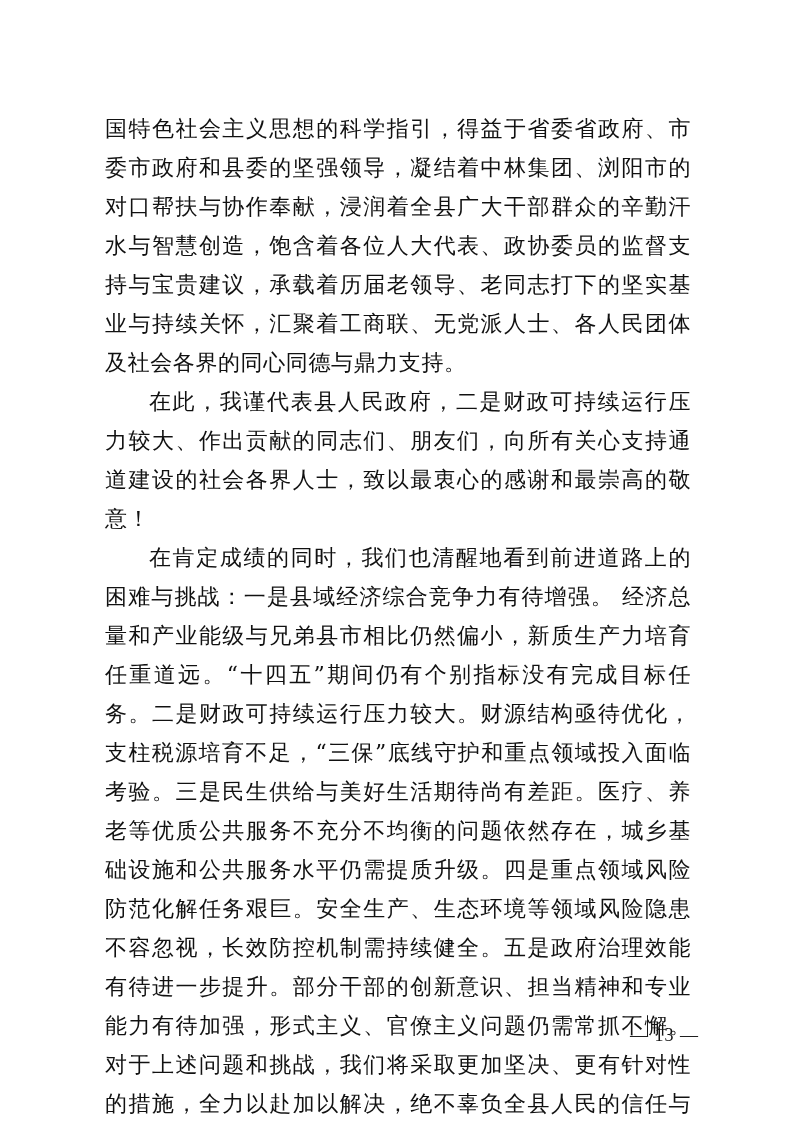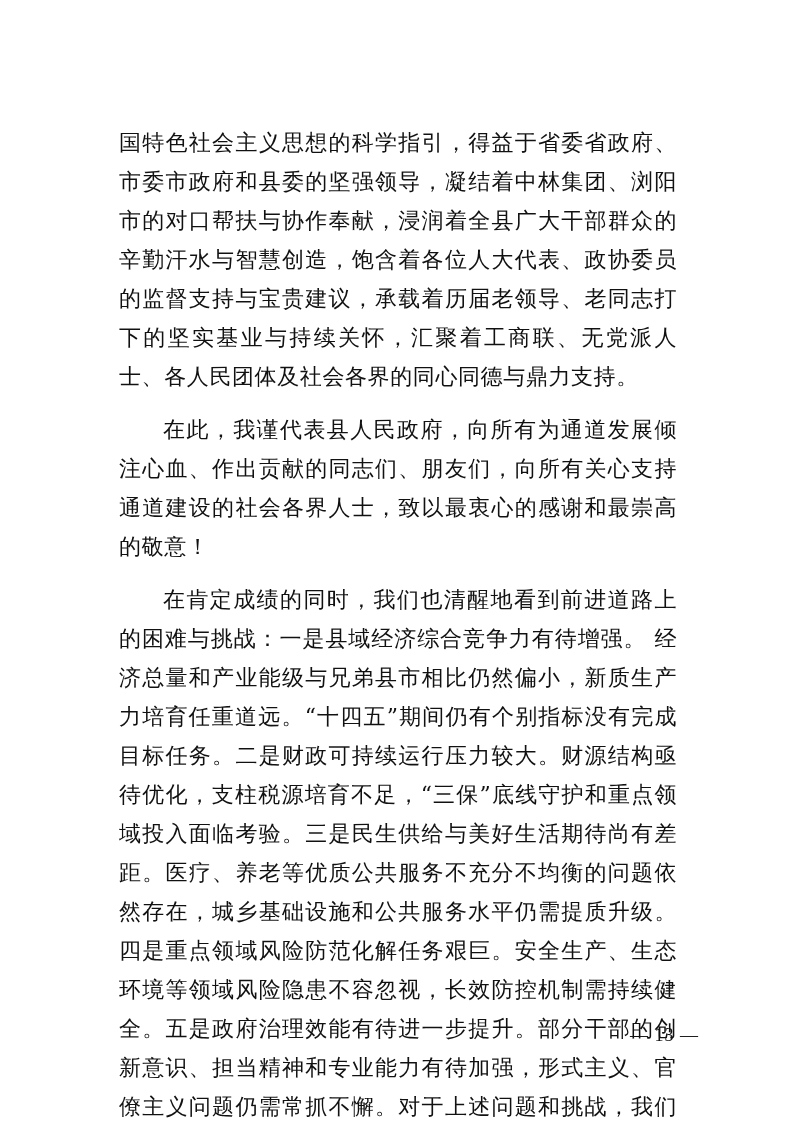"国特色社会主义思想的科学指引，得益于省委省政府、市委市政府和县委的坚强领导，凝结" .para { margin: 14px -> 0 }
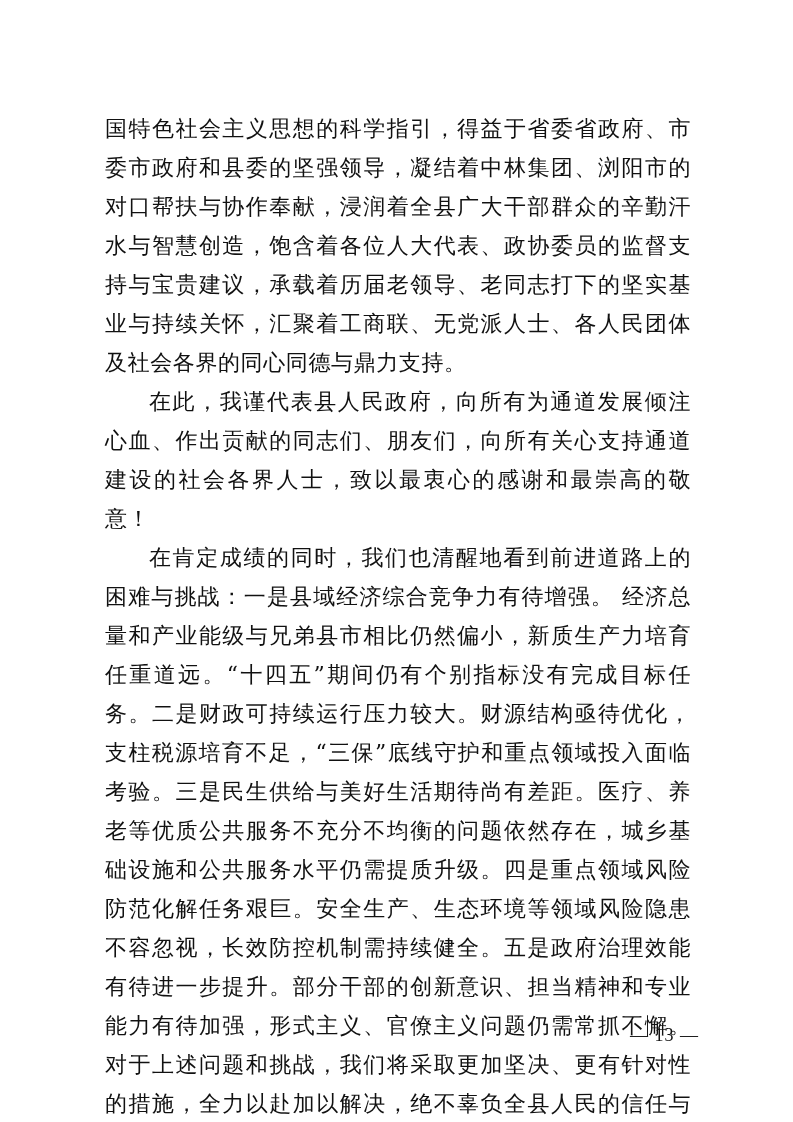"在此，我谨代表县人民政府，向所有为通道发展倾注心血、作出贡献的同志们、朋友们，向" span.run { text: 向所有为通道发展倾注心血 -> 二是财政可持续运行压力较大 }
